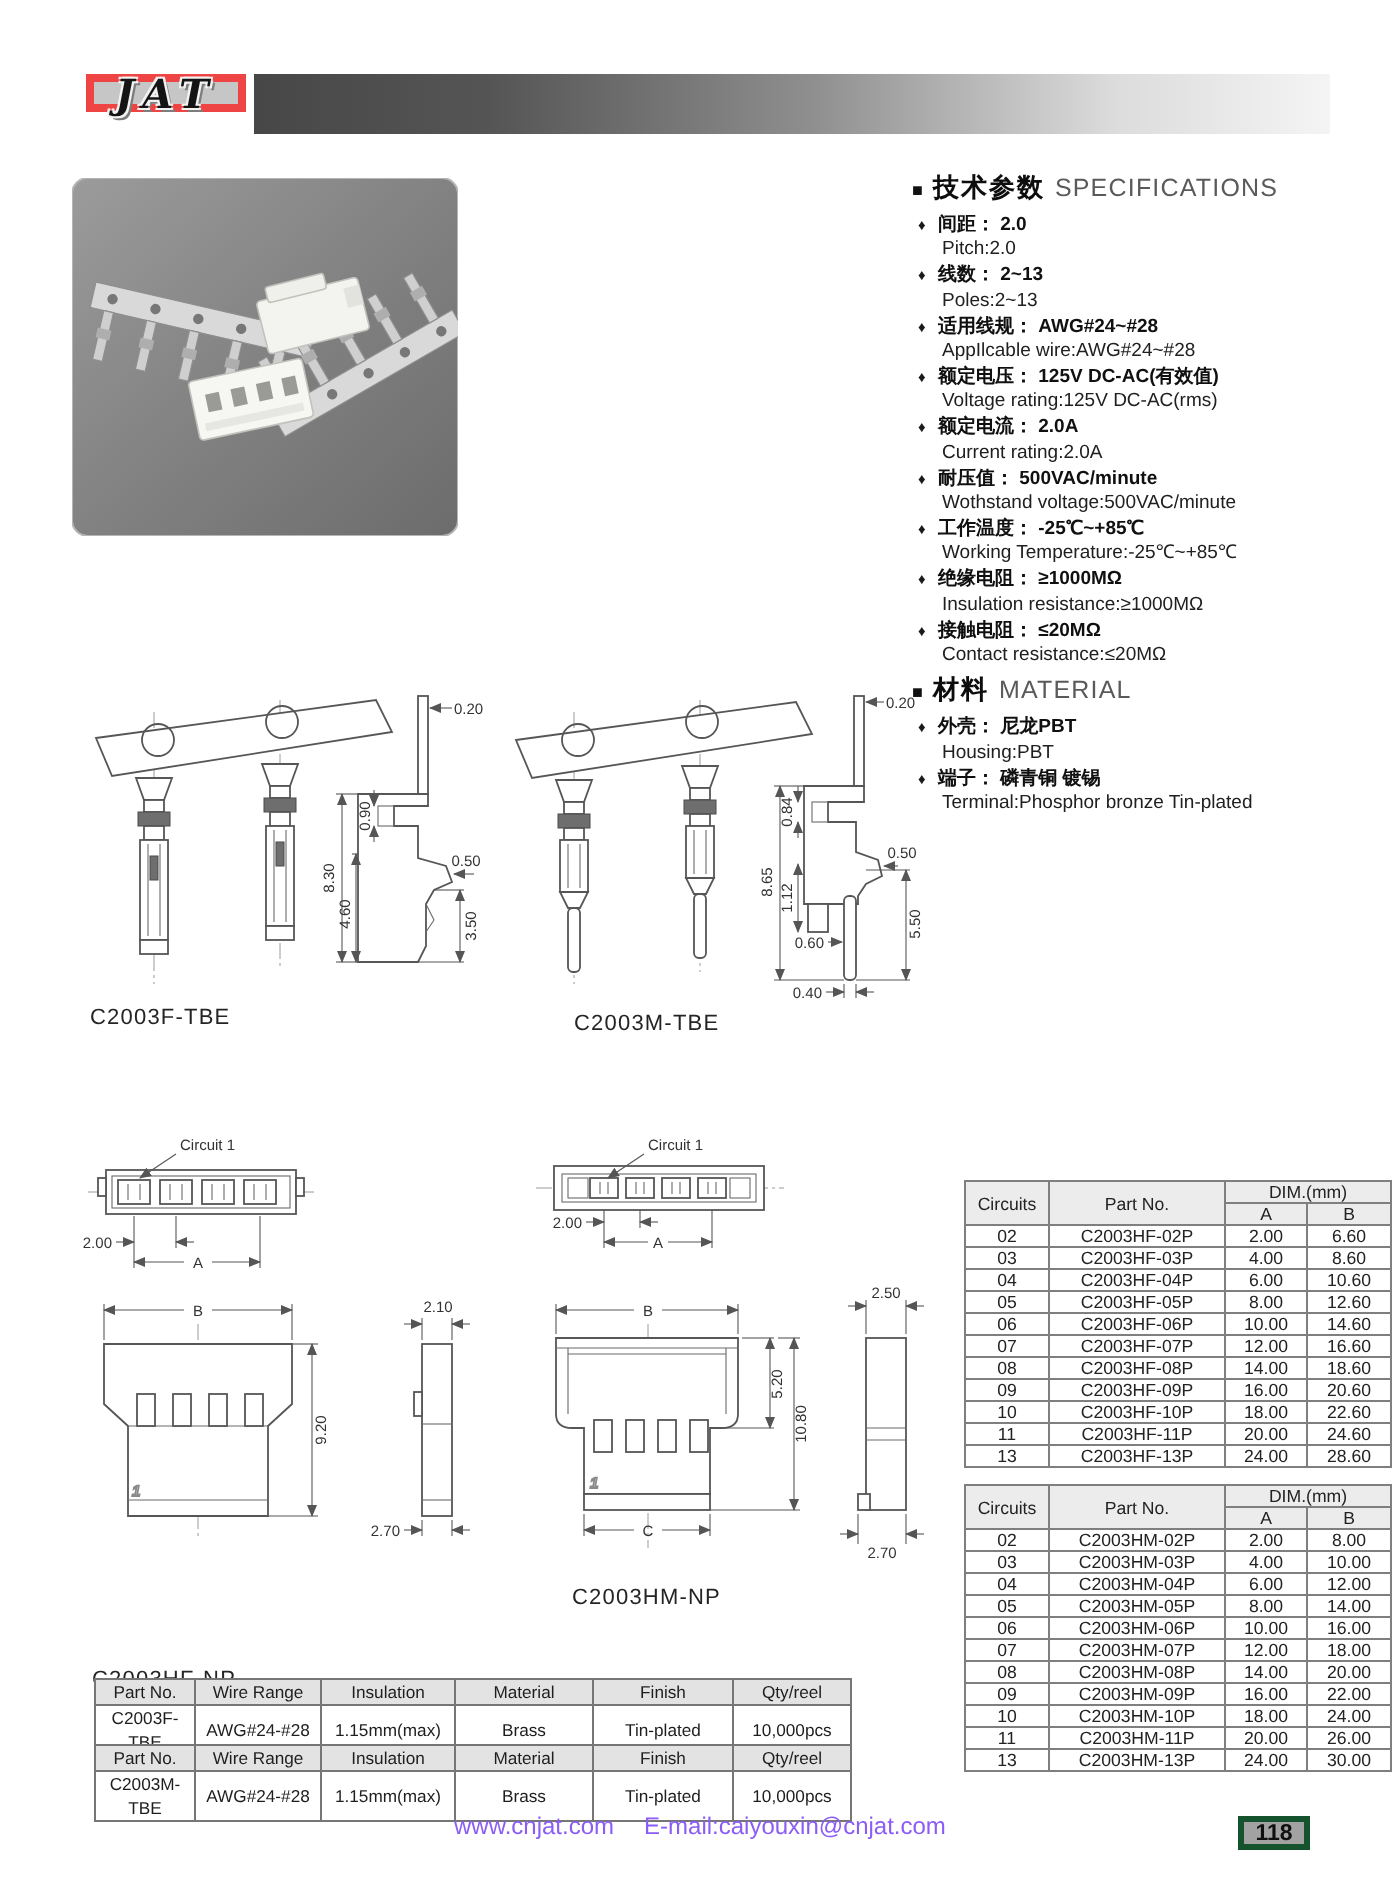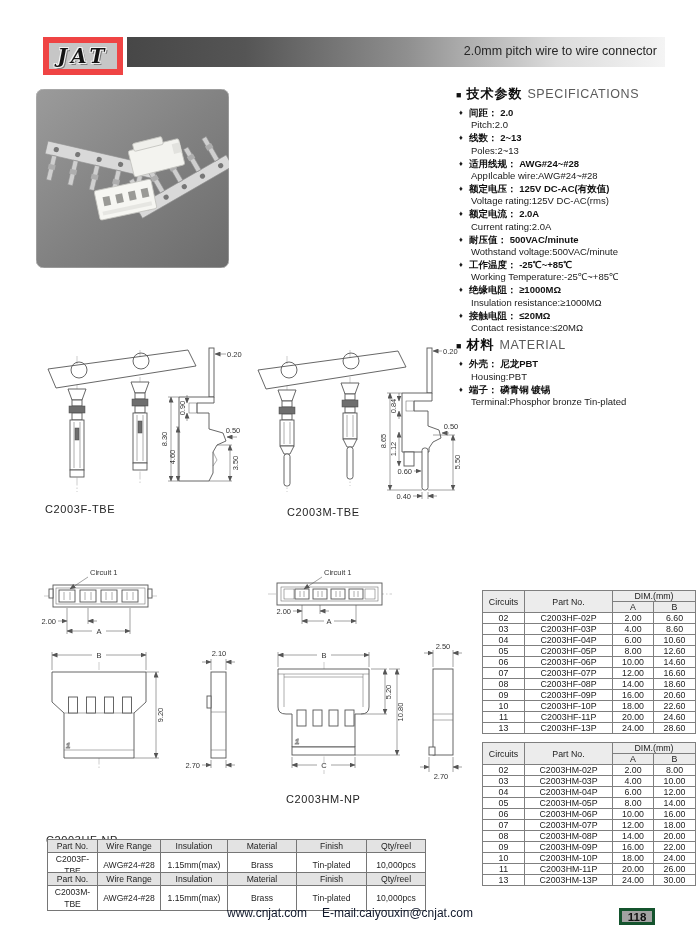"JAT" .logo-box { border: 6px solid #ef4444 -> 4px solid #ef4444; height: 38px -> 19px }
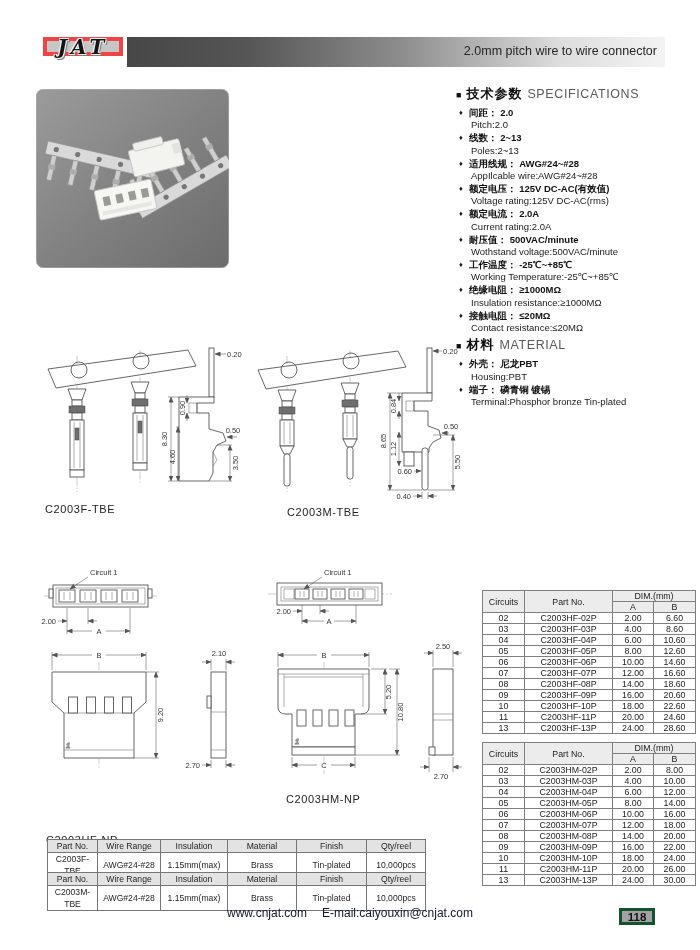"2.0mm pitch wire to wire" span.series-sub { html: <span>2.0mm pitch wire to wire connector</span> -> none }
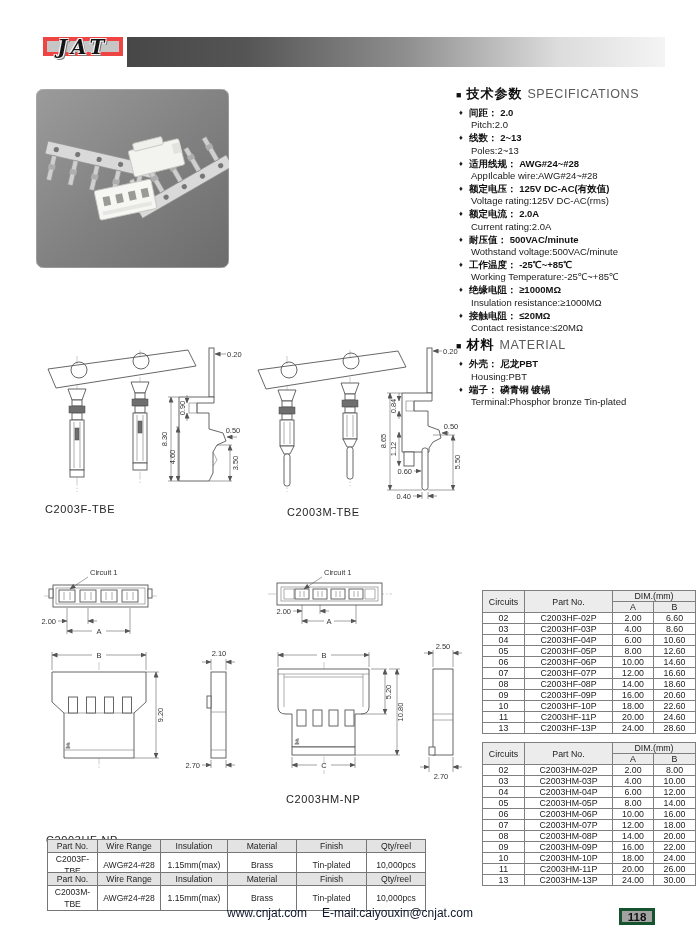"www.cnjat.com" .footer { color: #0f172a -> #8b5cf6 }
